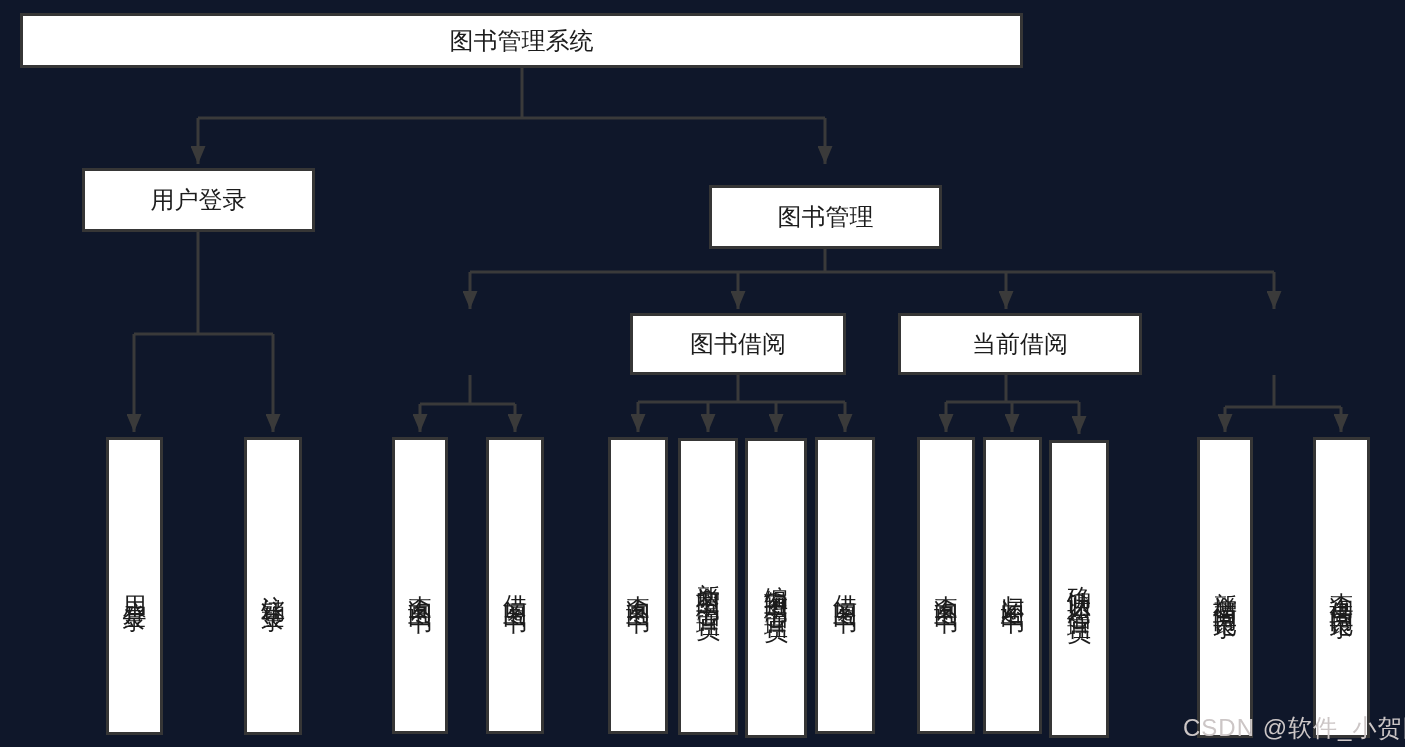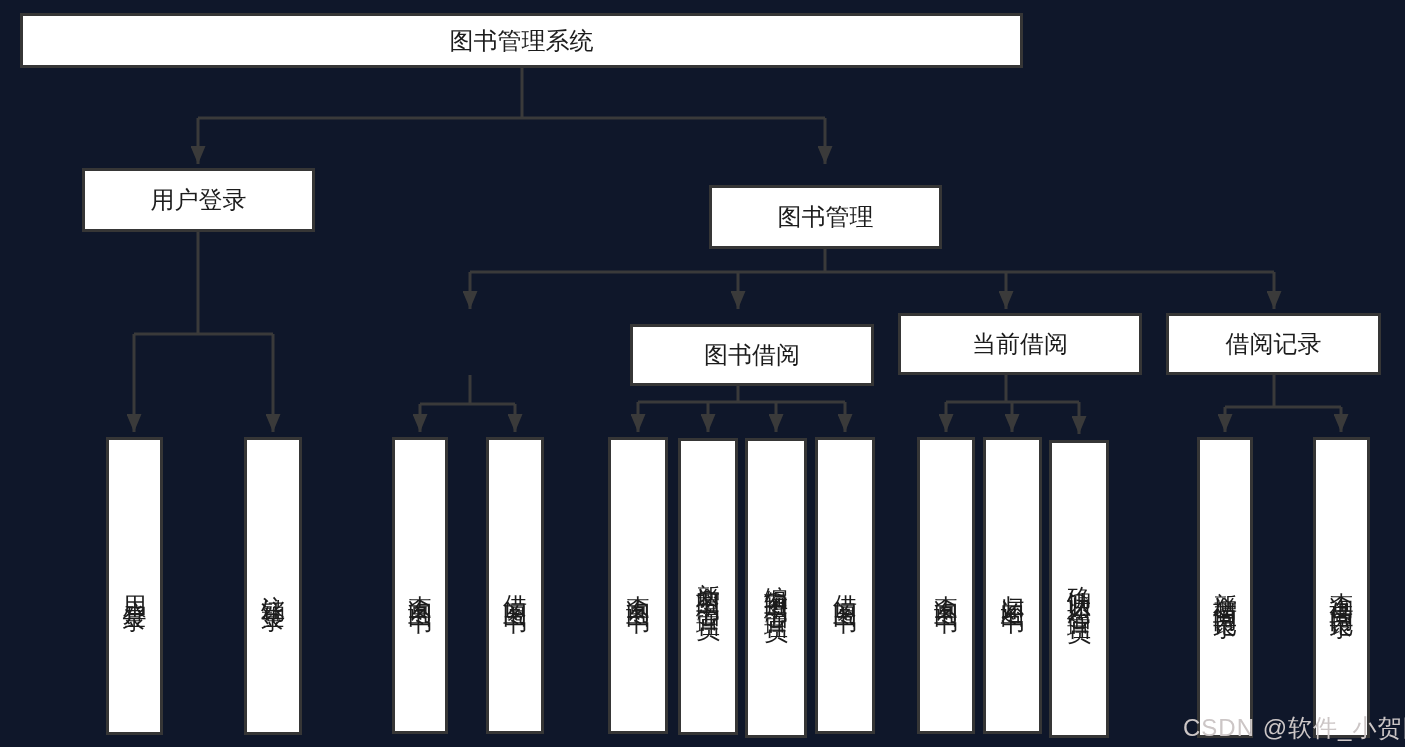"图书借阅" div.box { top: 324px -> 313px; width: 244px -> 216px }
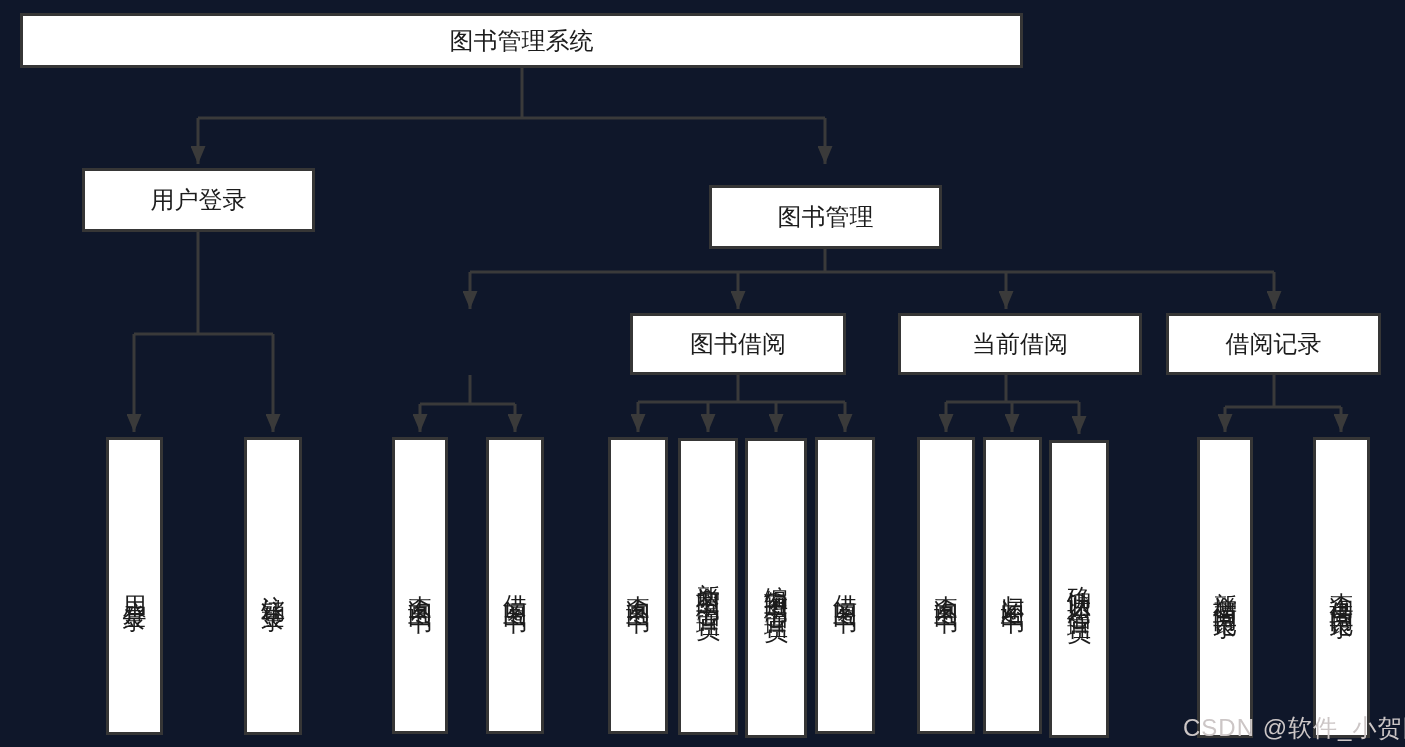"借阅记录" div.box { html: <div>借阅记录</div> -> none }
